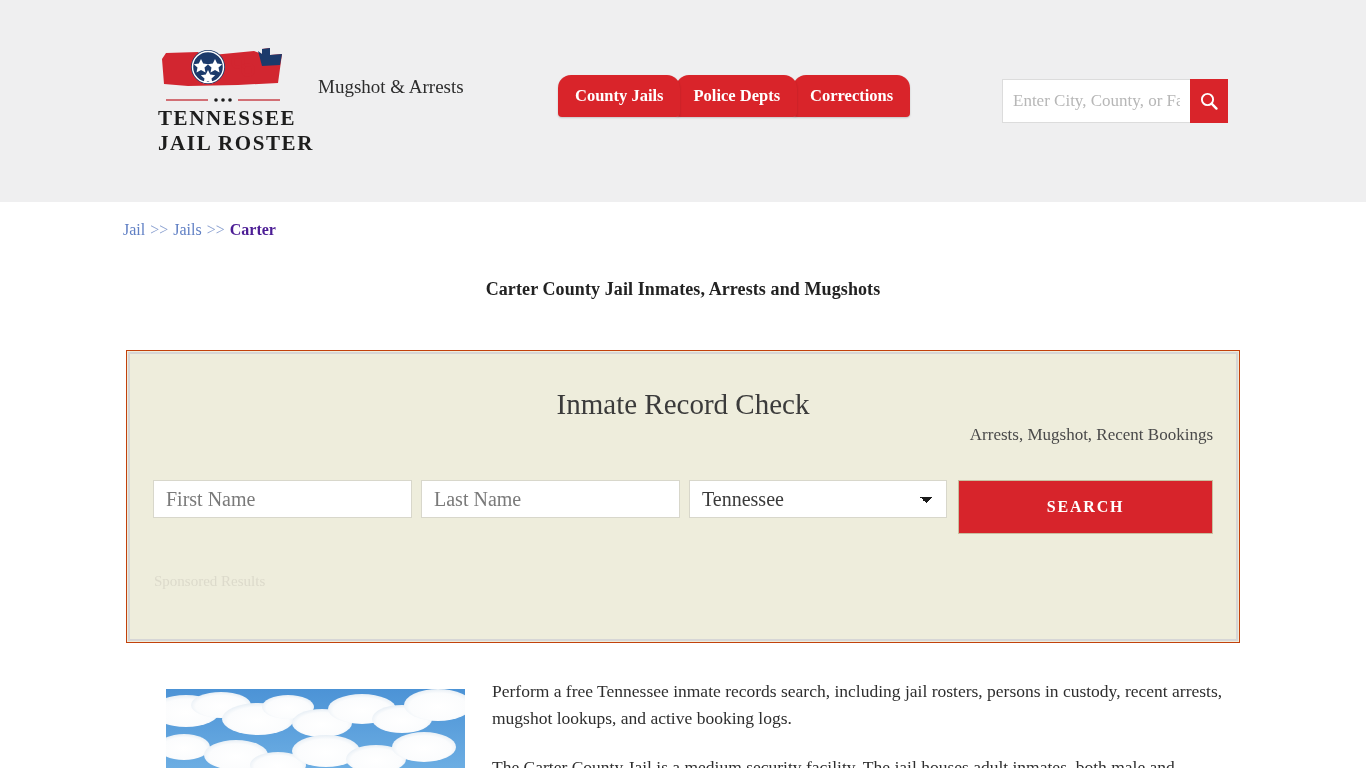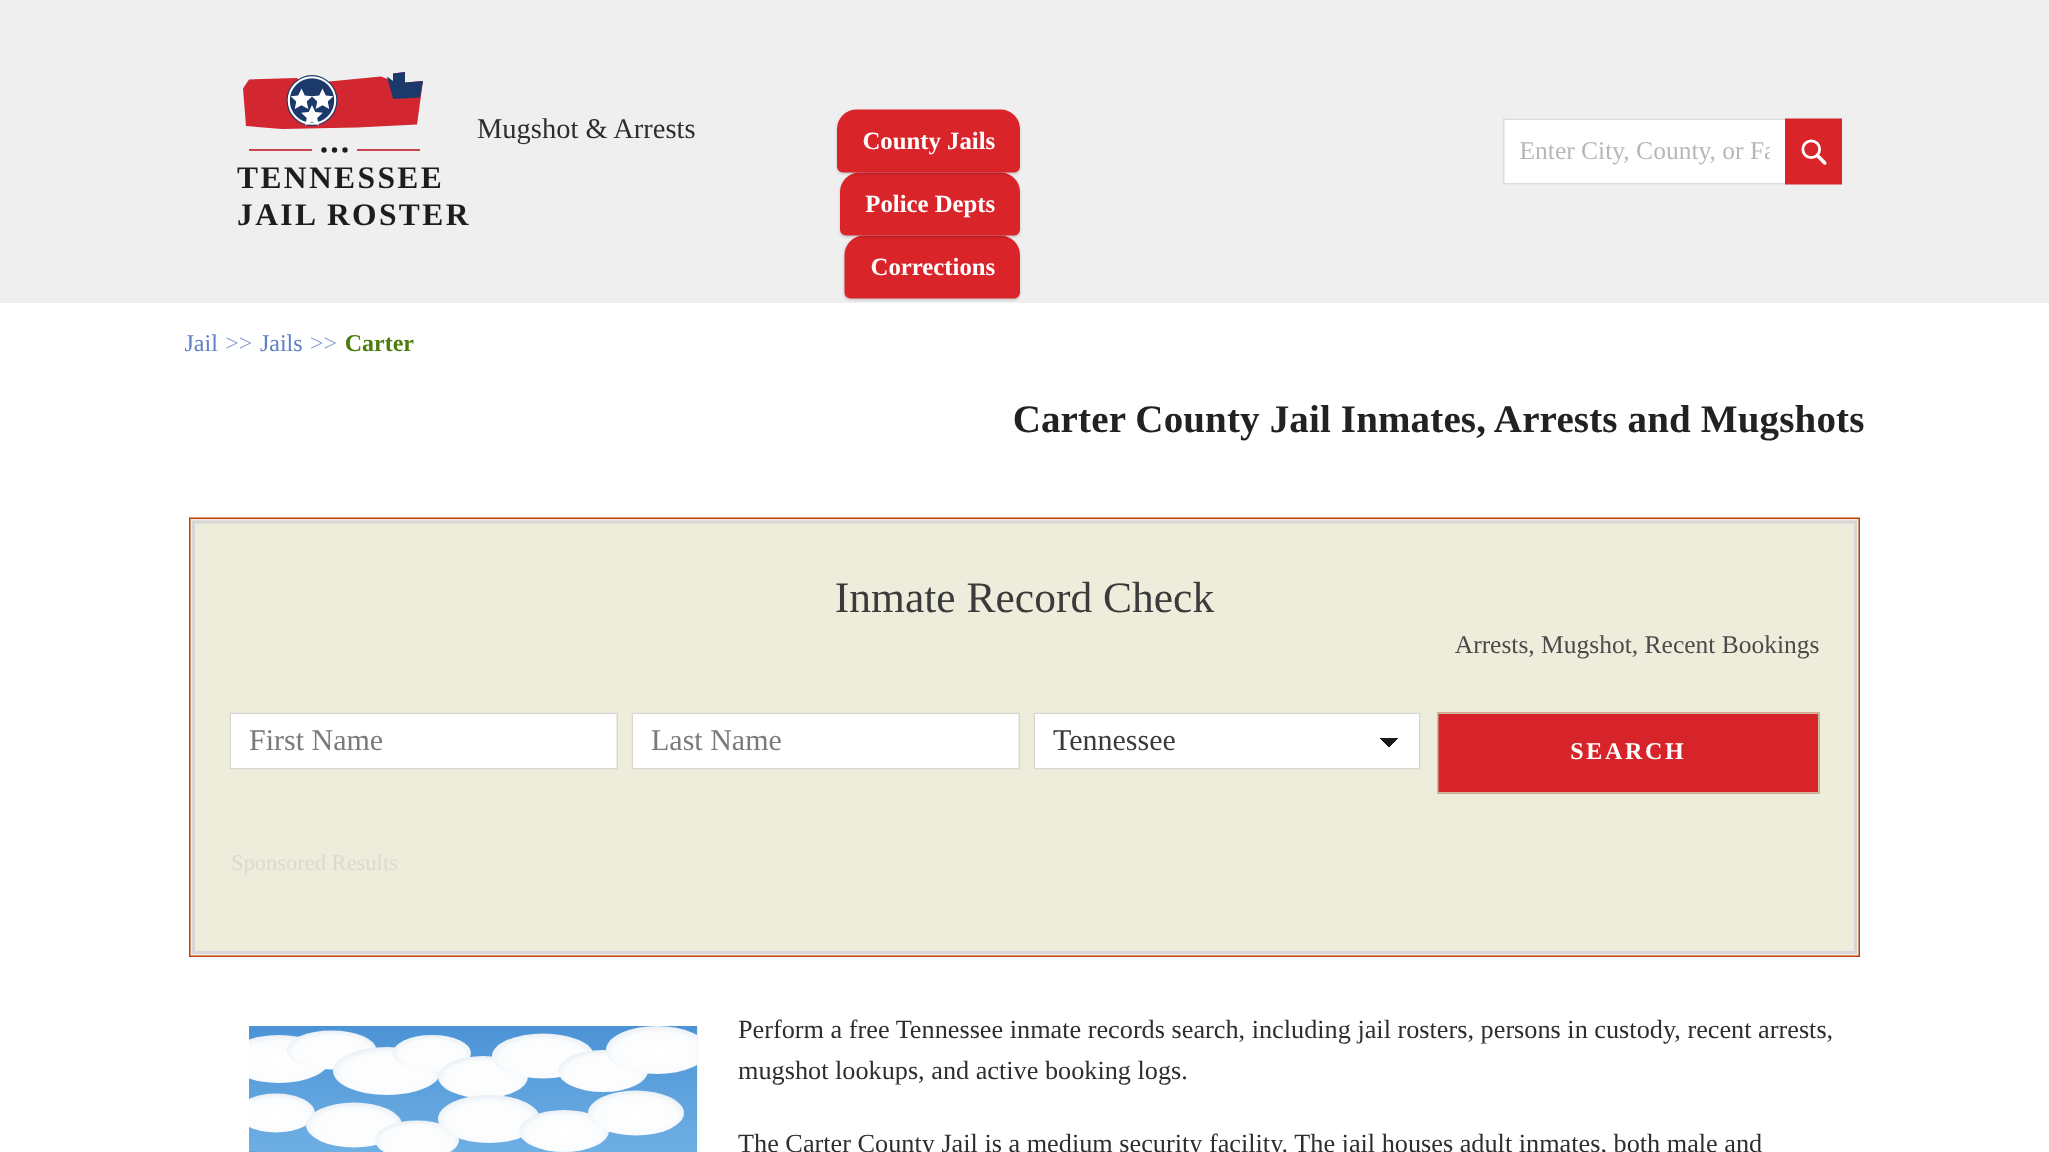"County Jails" .main-nav { flex-direction: column -> none }
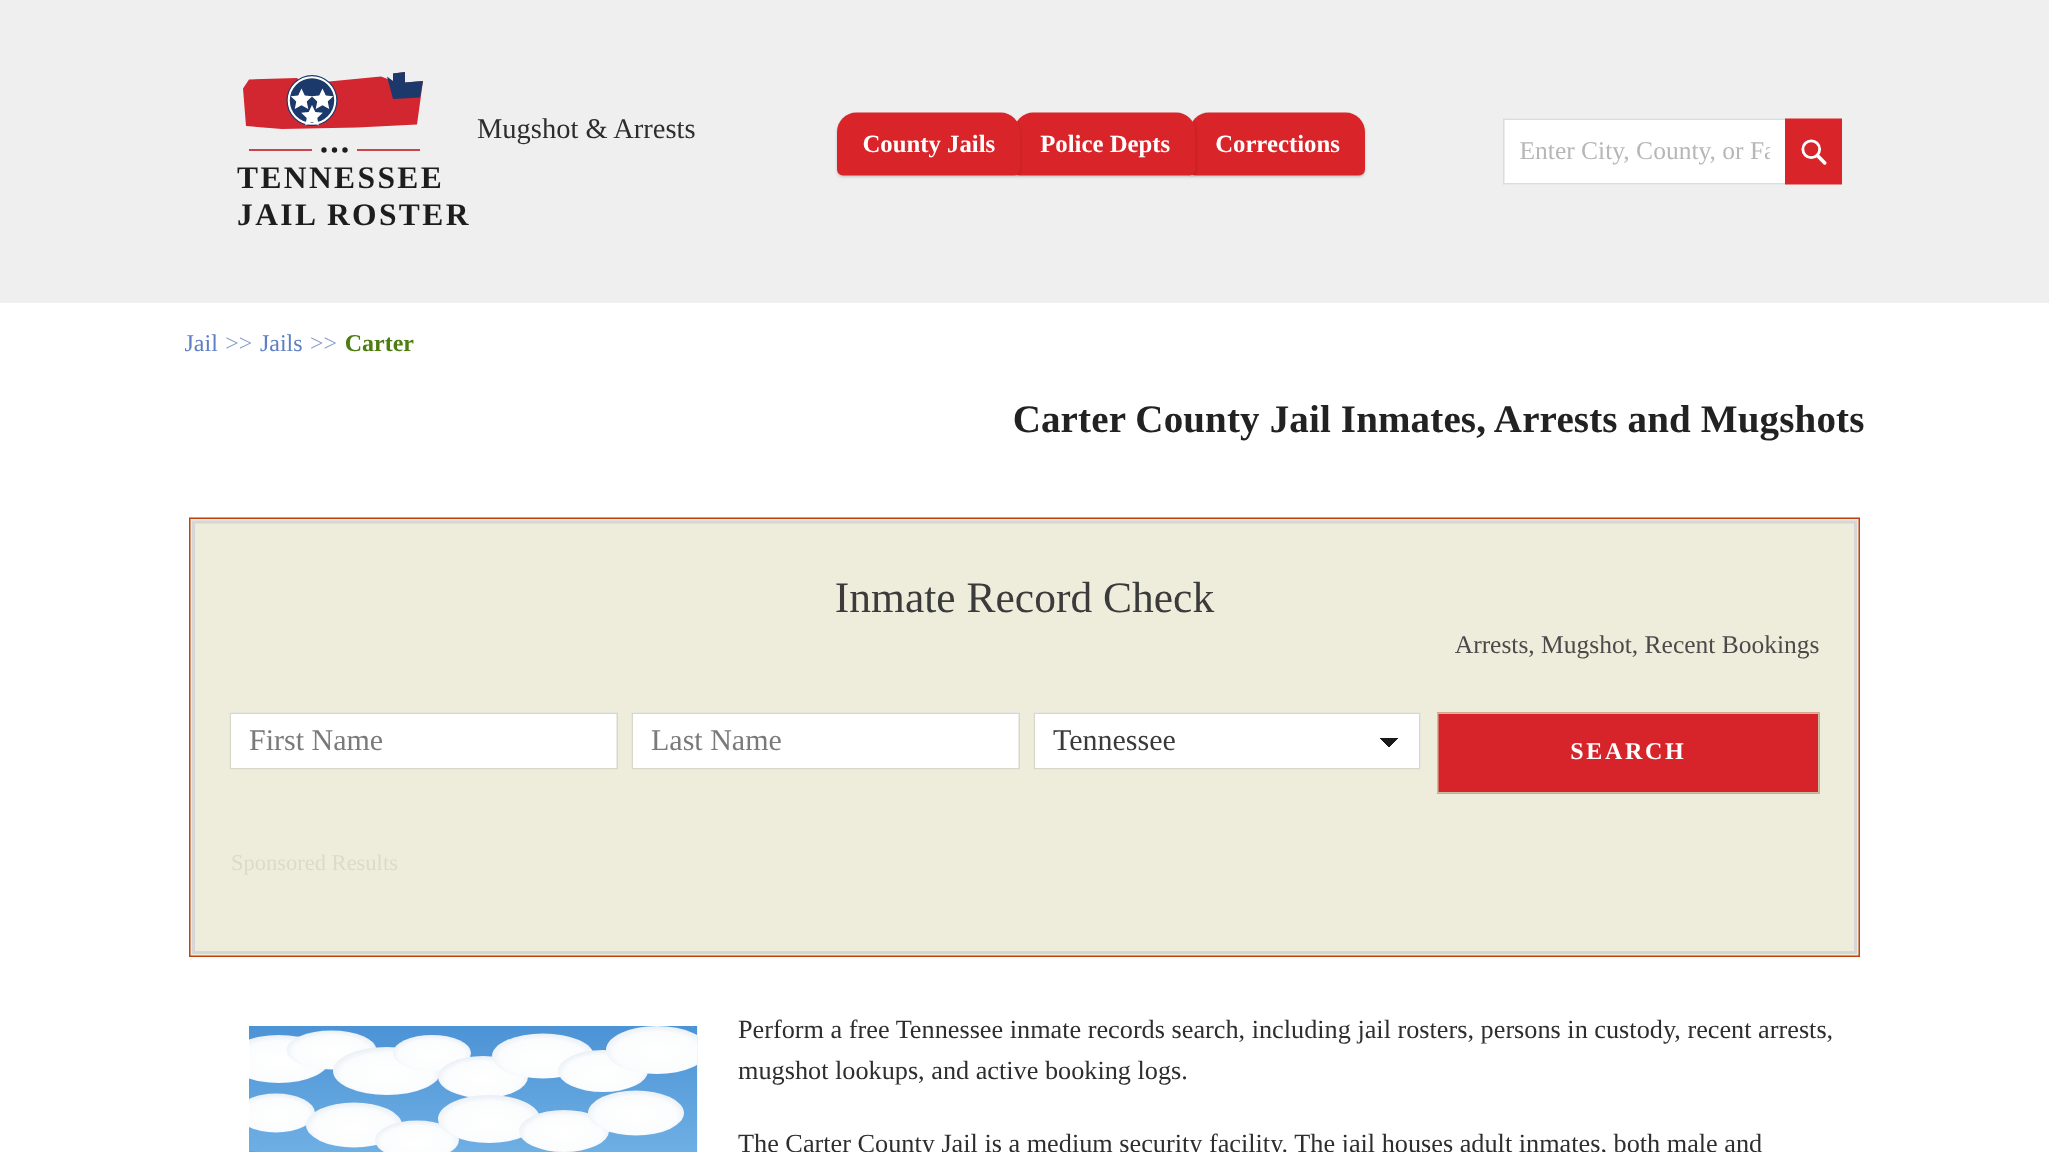"Carter" .breadcrumb .current { color: #4d7c0f -> #4c1d95 }
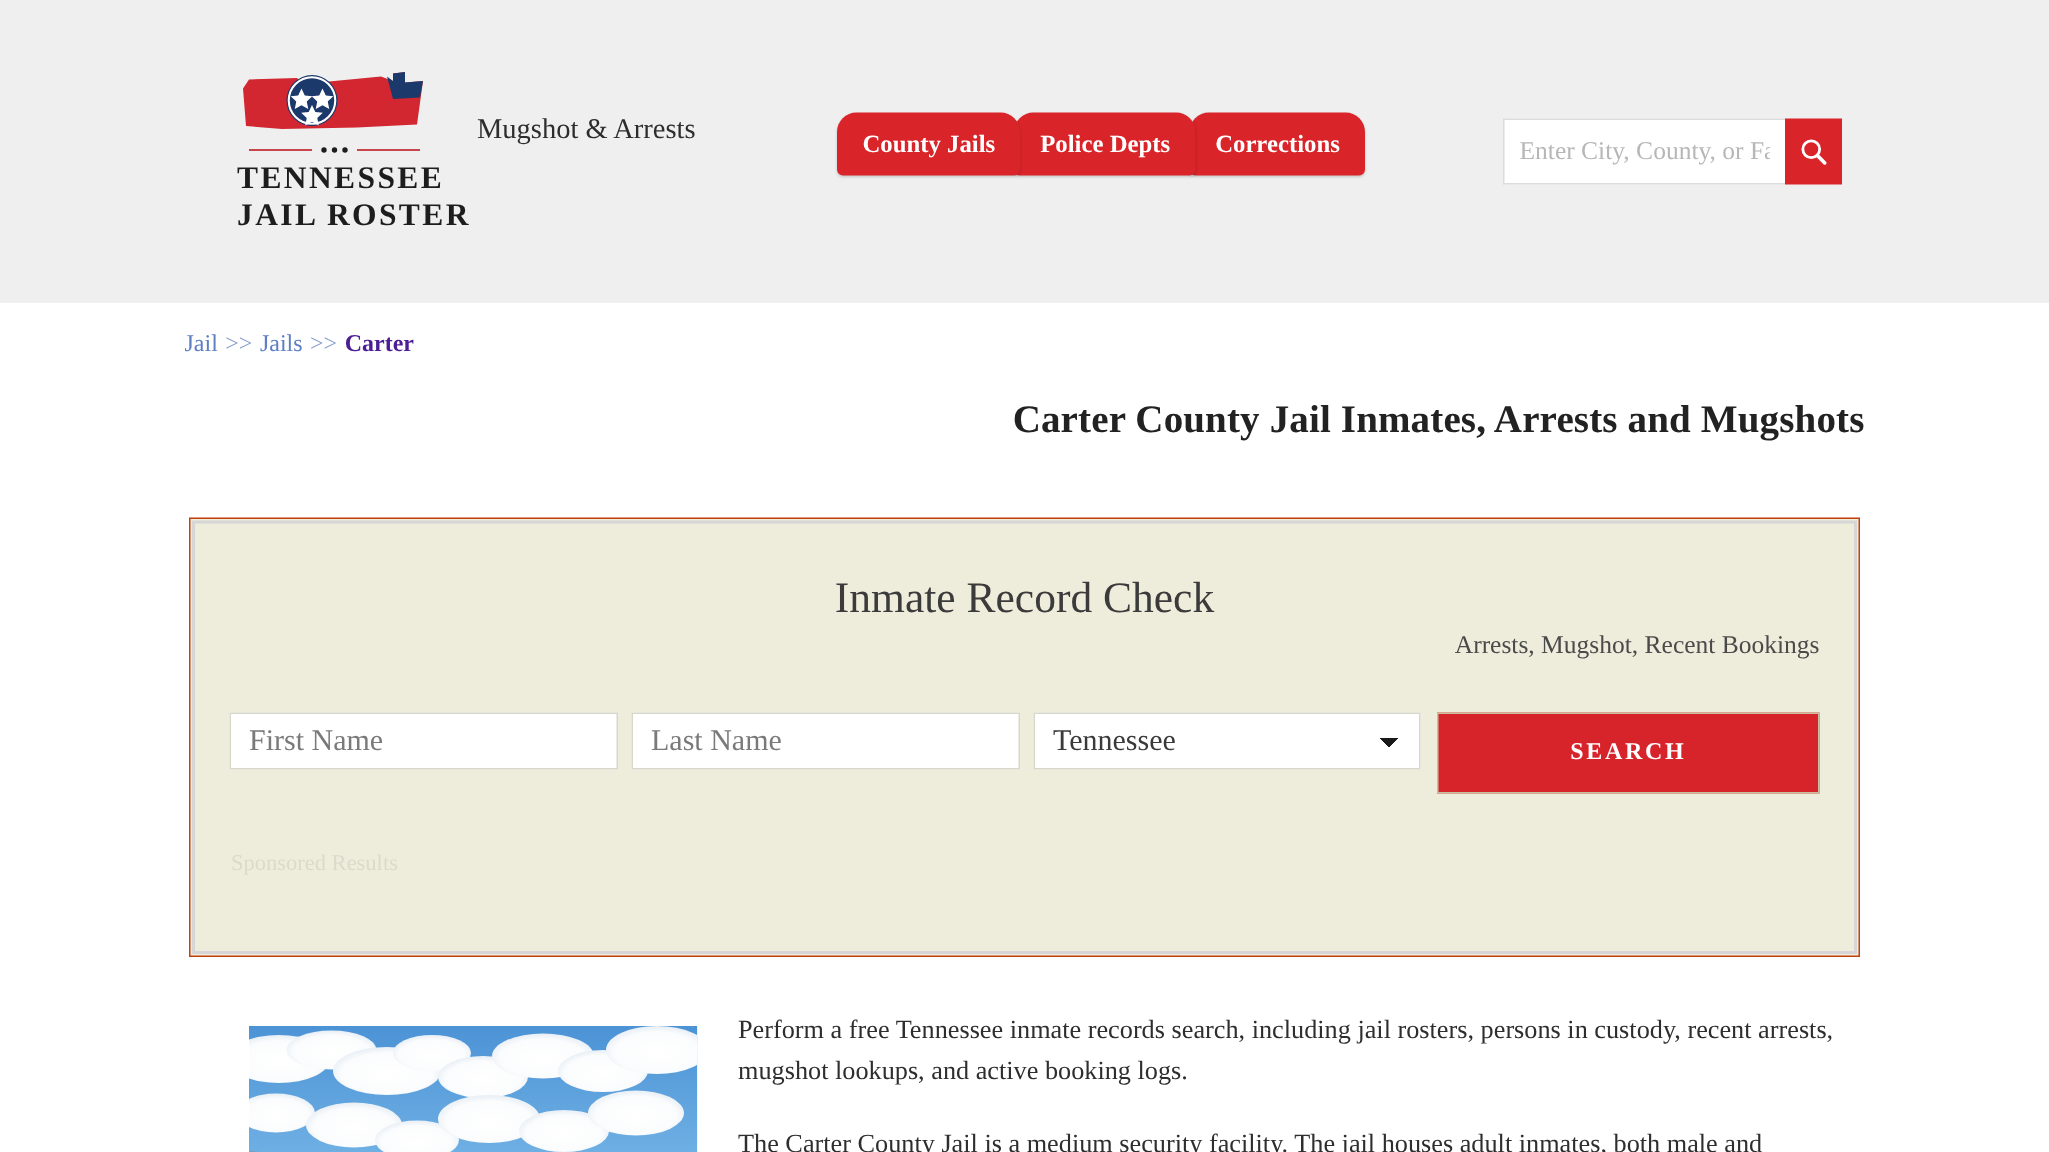"Carter County Jail Inmates, Arrests" .page-title { font-size: 26px -> 18px; margin: 26px 0 0 -> 40px 0 0; text-align: right -> center }
